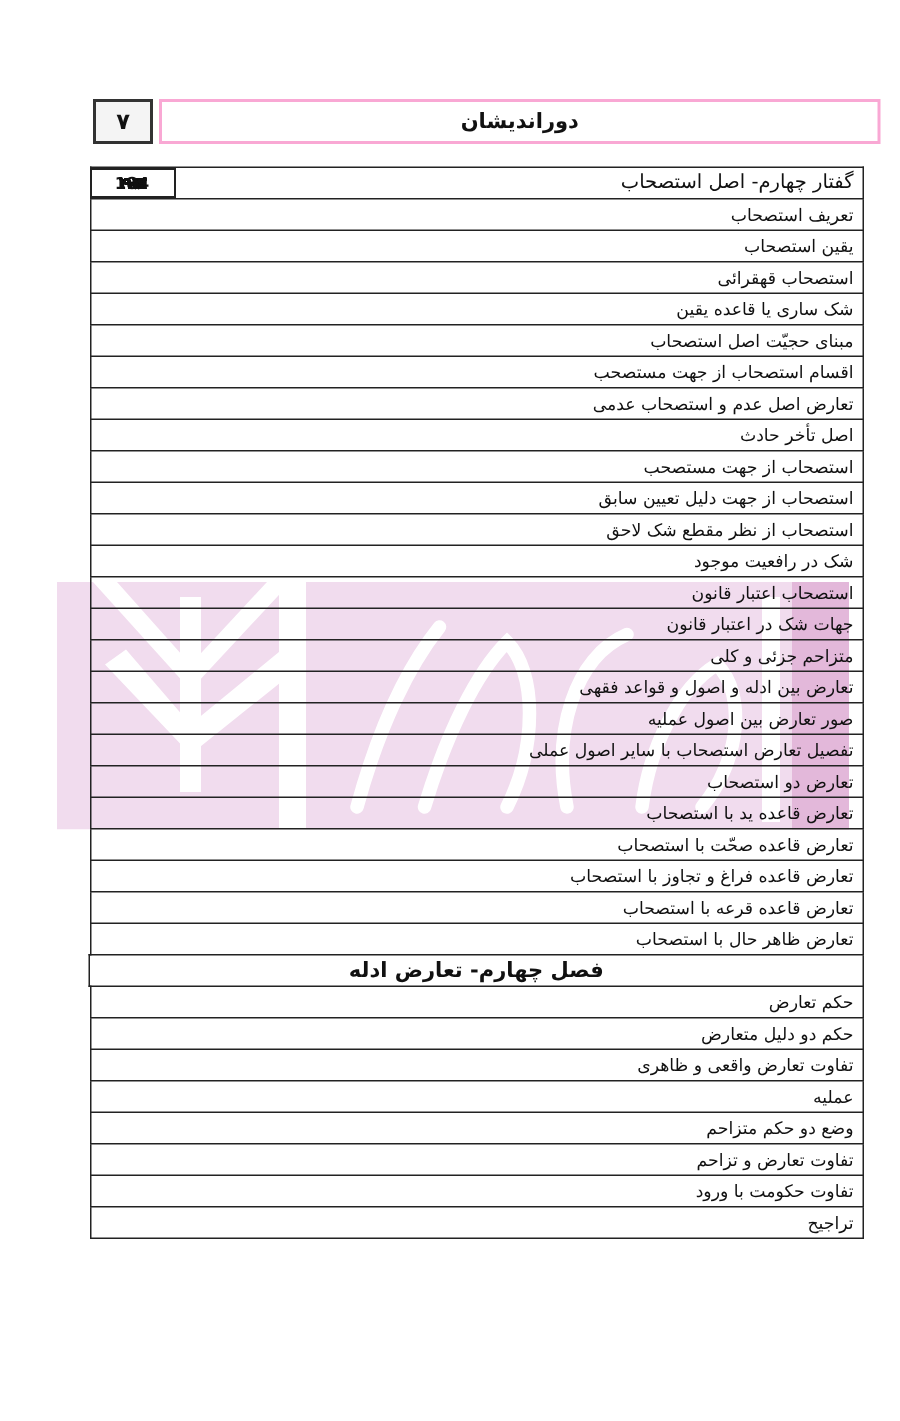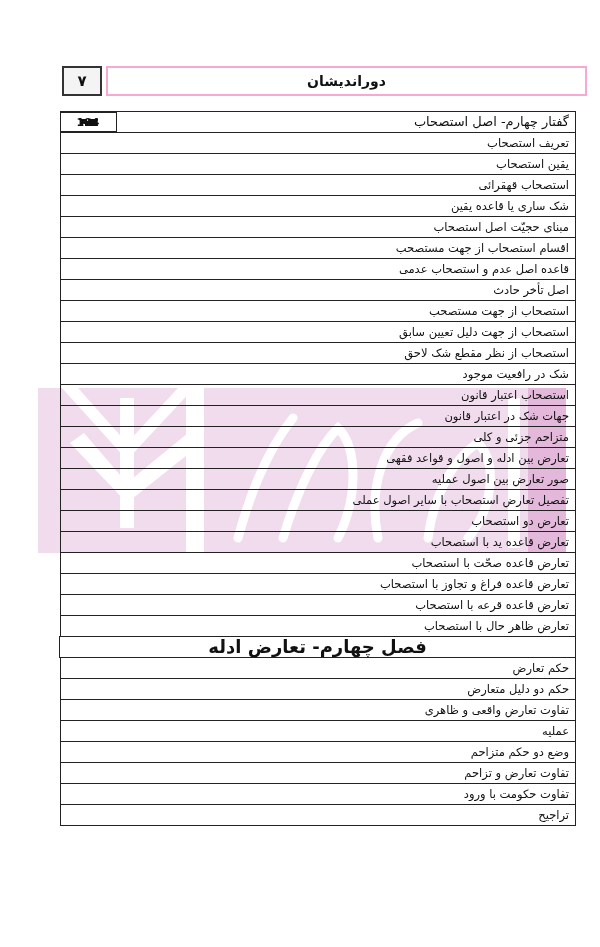"قاعده اصل عدم و استصحاب" td.title { text: قاعده -> تعارض }
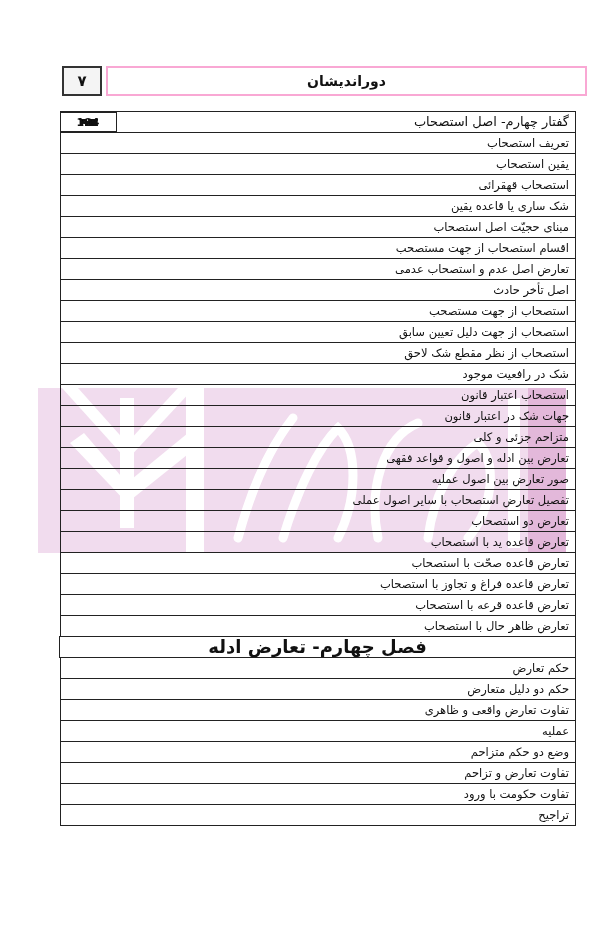"فصل چهارم- تعارض ادله" .toc tr.chapter td { font-size: 18px -> 14px }
